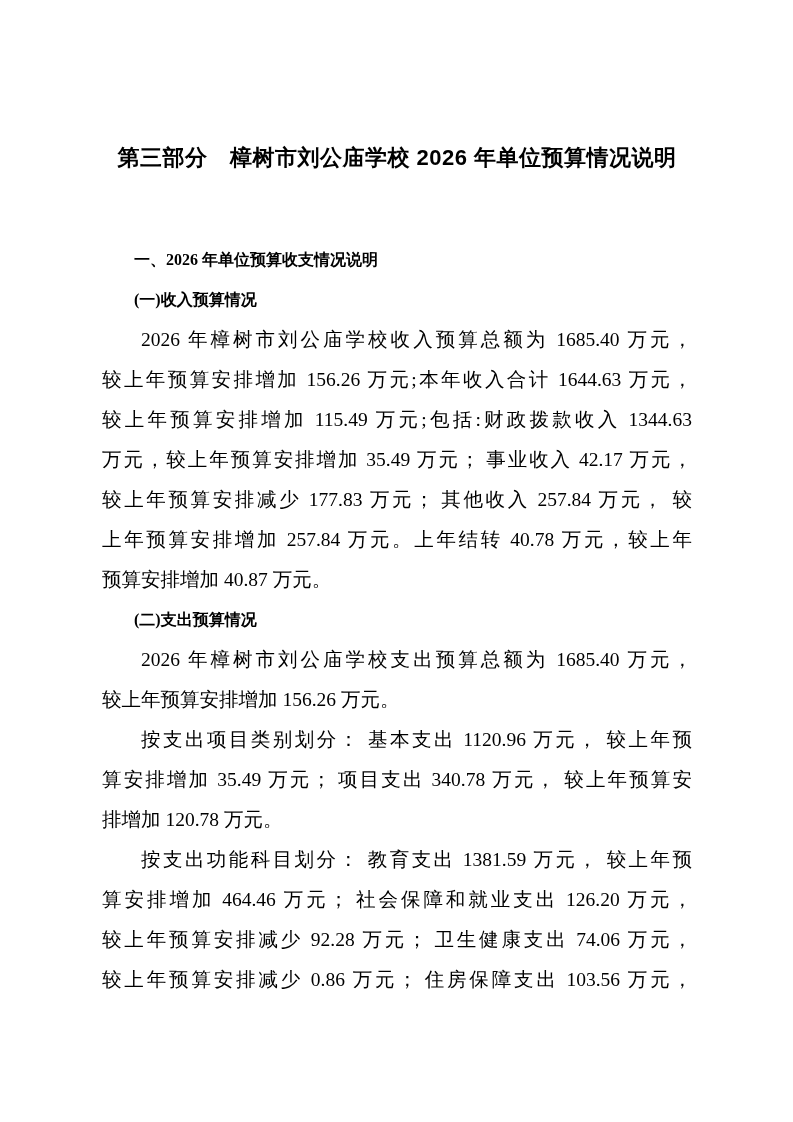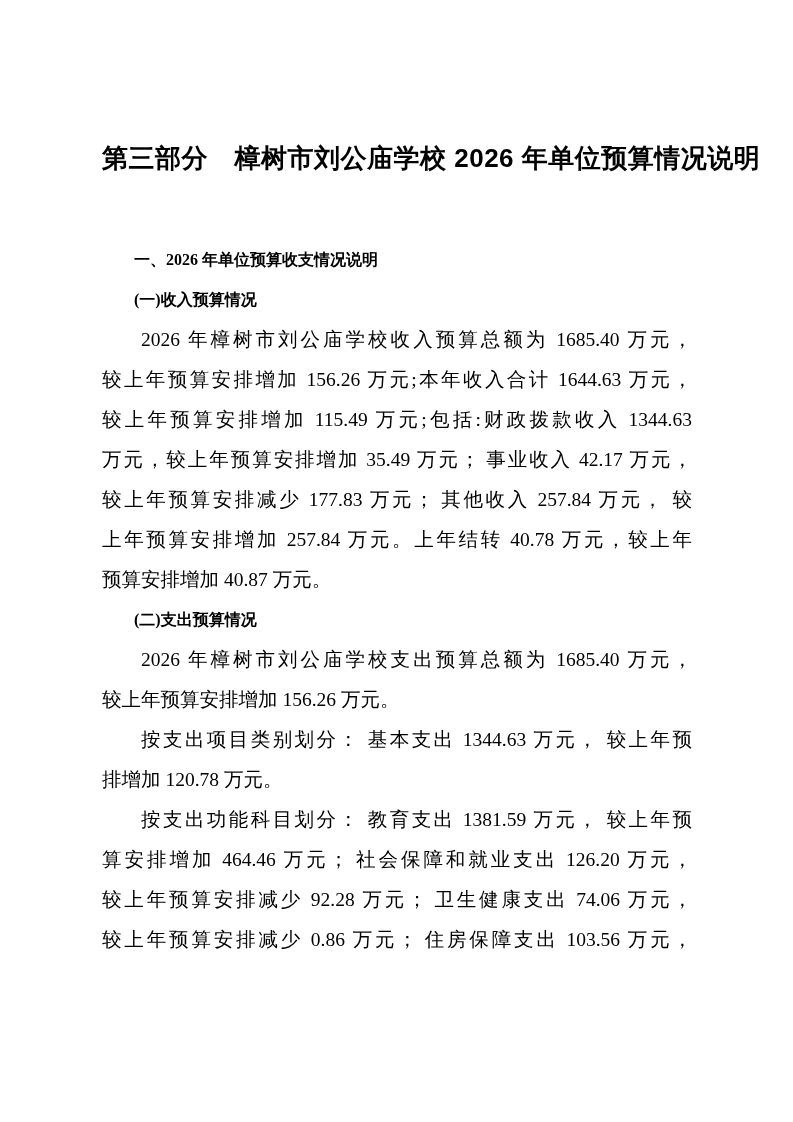"第三部分 樟树市刘公庙学校 2026 年单位预算情况说明" .doc-title { font-size: 26px -> 22px }
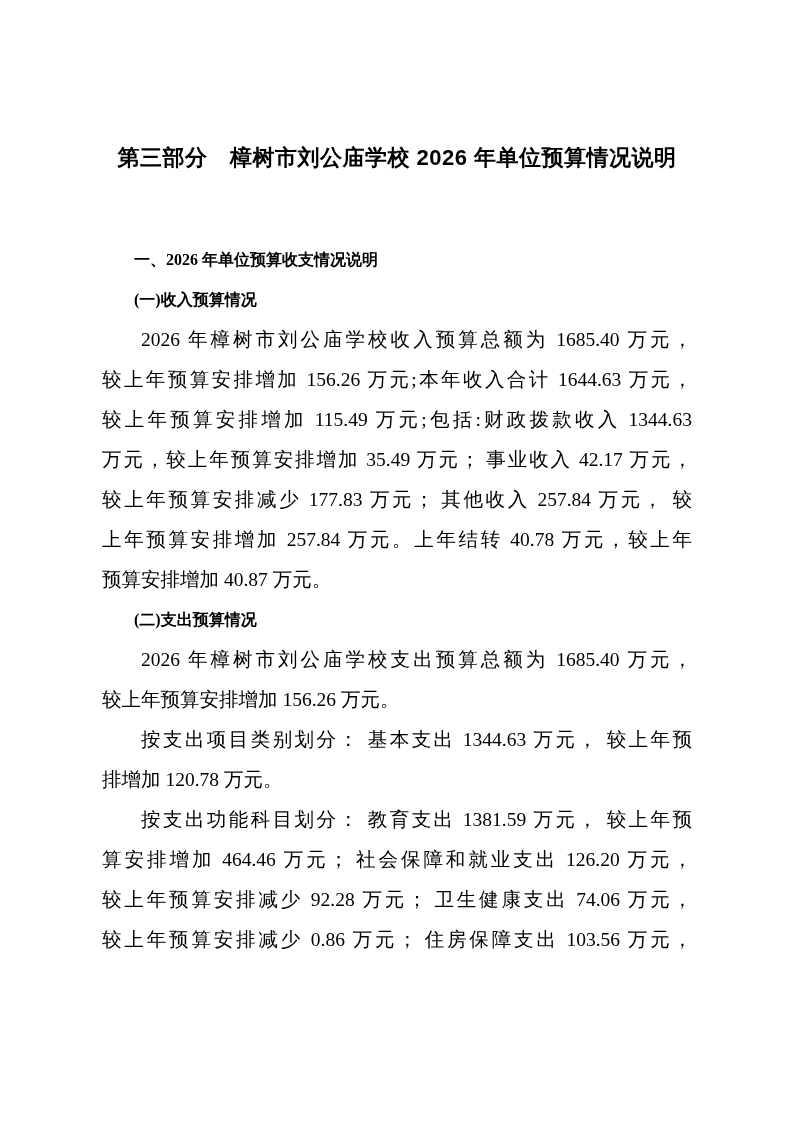"按支出项目类别划分： 基本支出 1344.63 万元， 较上年预" div.line { text: 1344.63 -> 1120.96 }
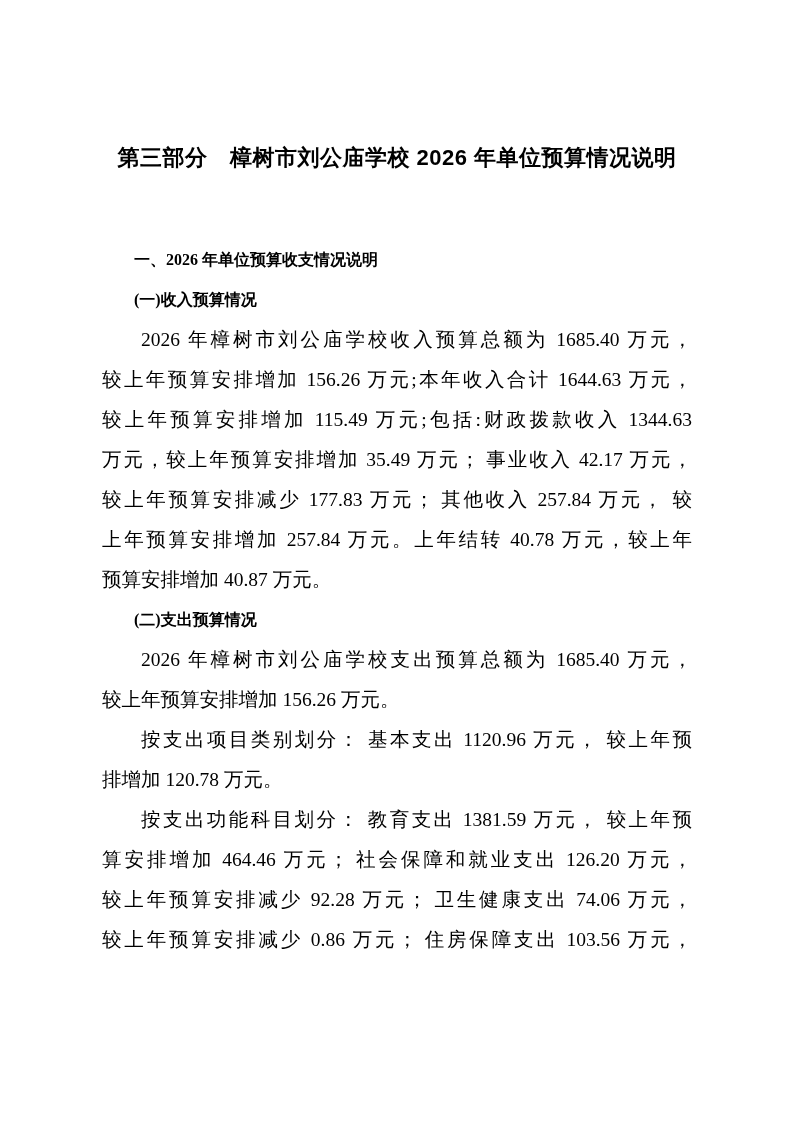"算安排增加 35.49 万元； 项目支出 340.78" div.line { html: none -> <div>算安排增加 35.49 万元； 项目支出 340.78 万元， 较上年预算安</div> }
